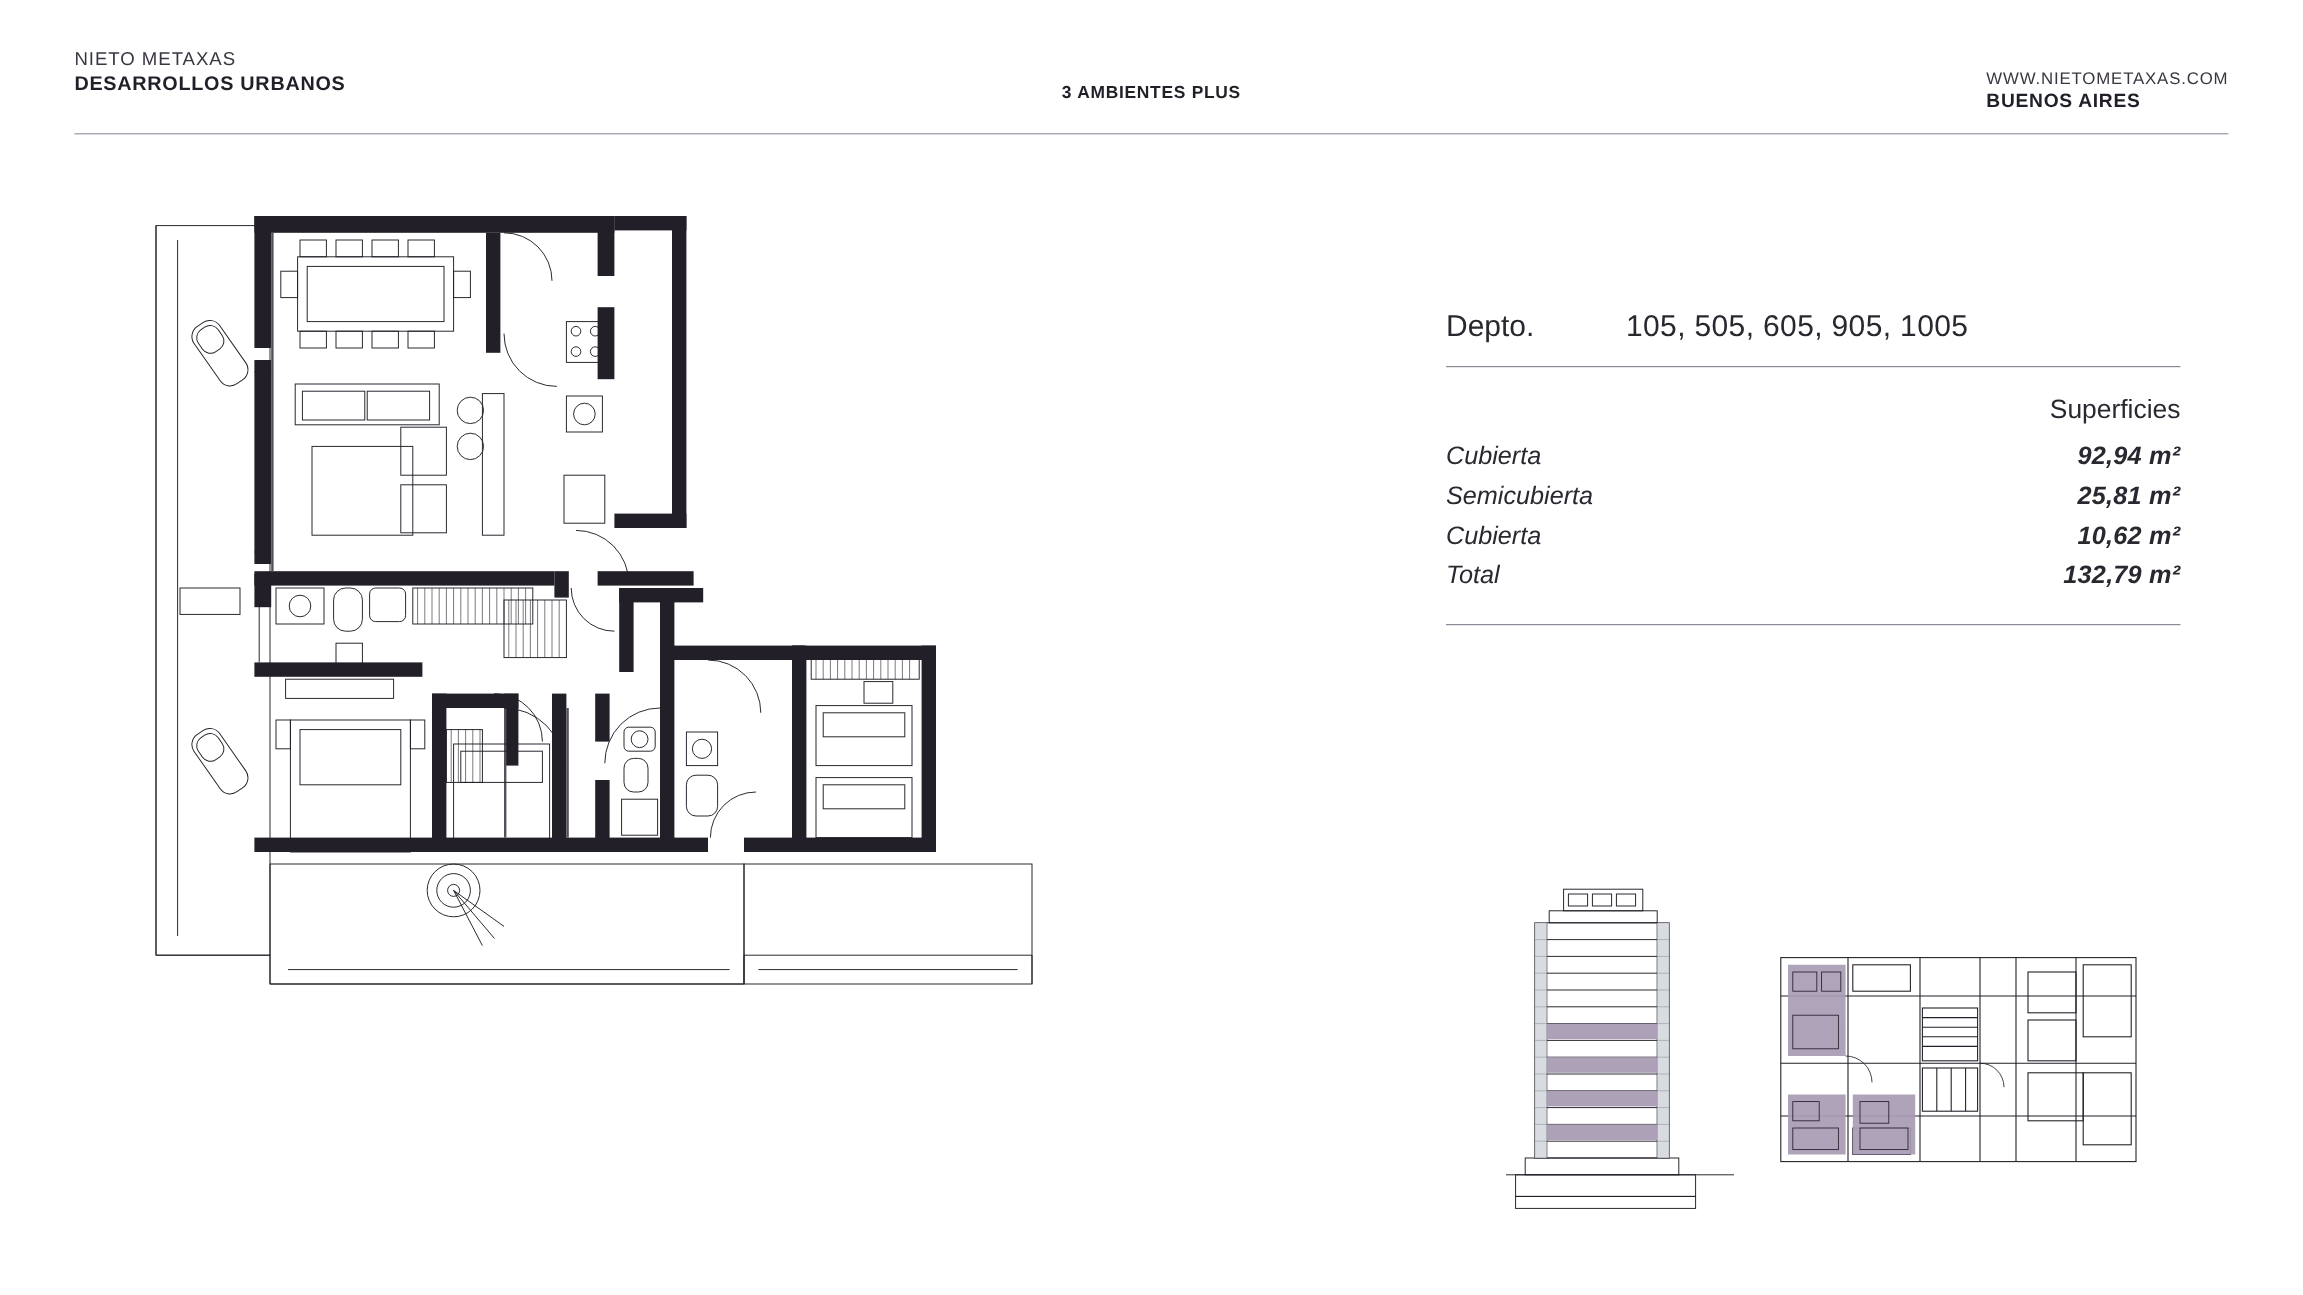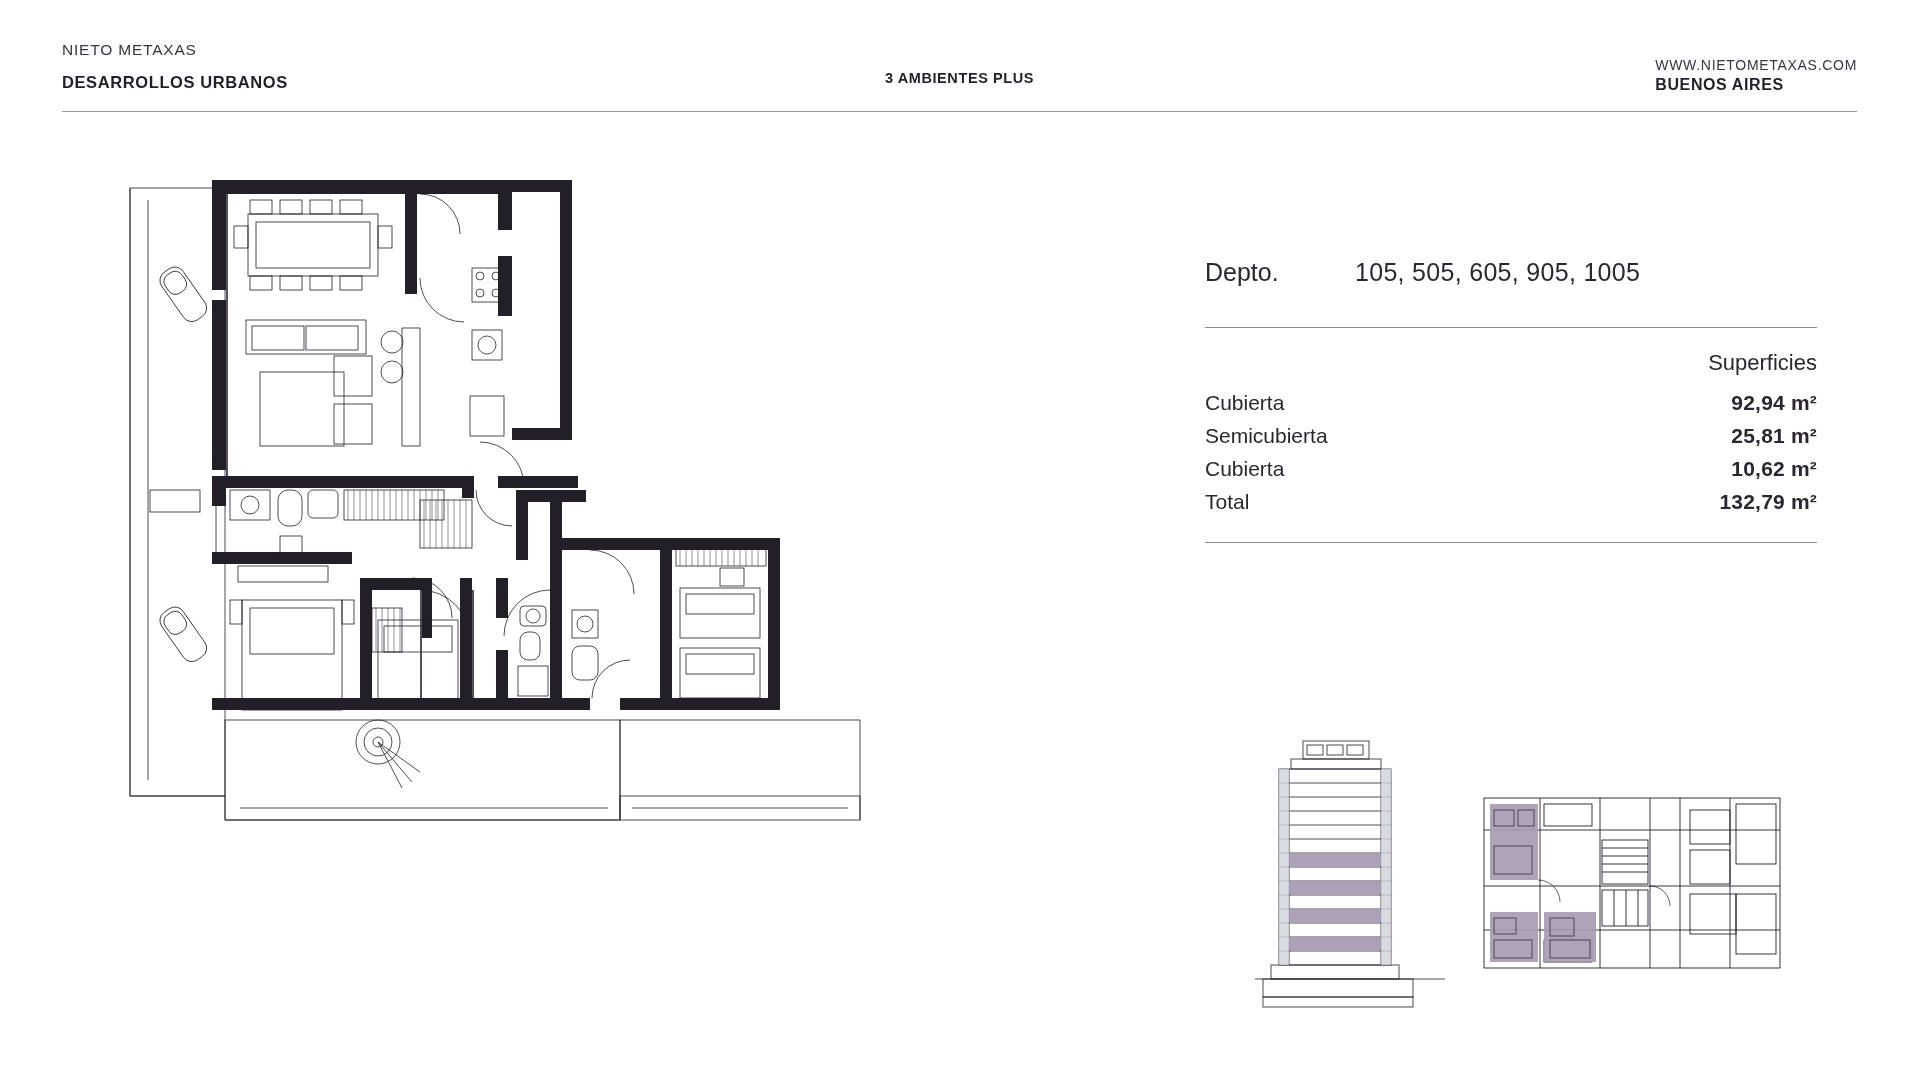"DESARROLLOS URBANOS" .brand .line2 { margin-top: 12px -> none }
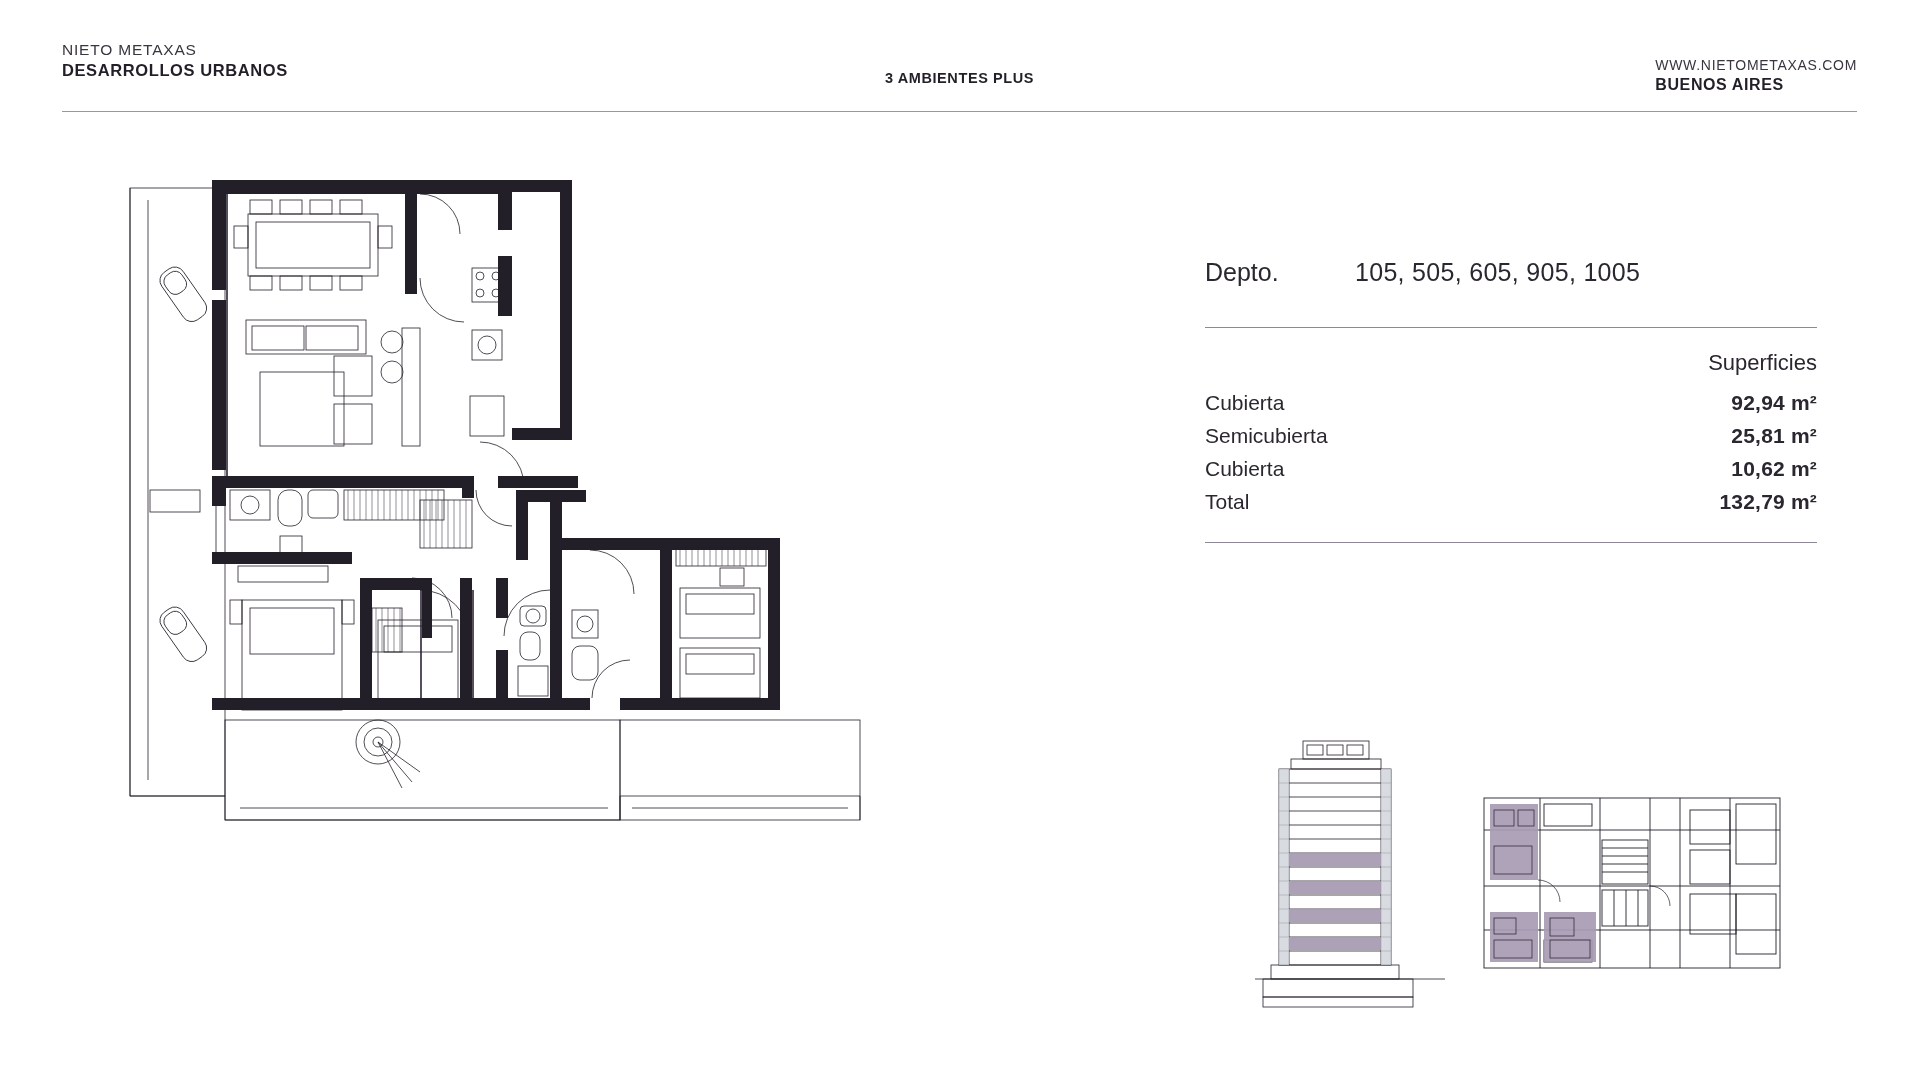"Depto." .depto-row { margin-bottom: 40px -> 18px }
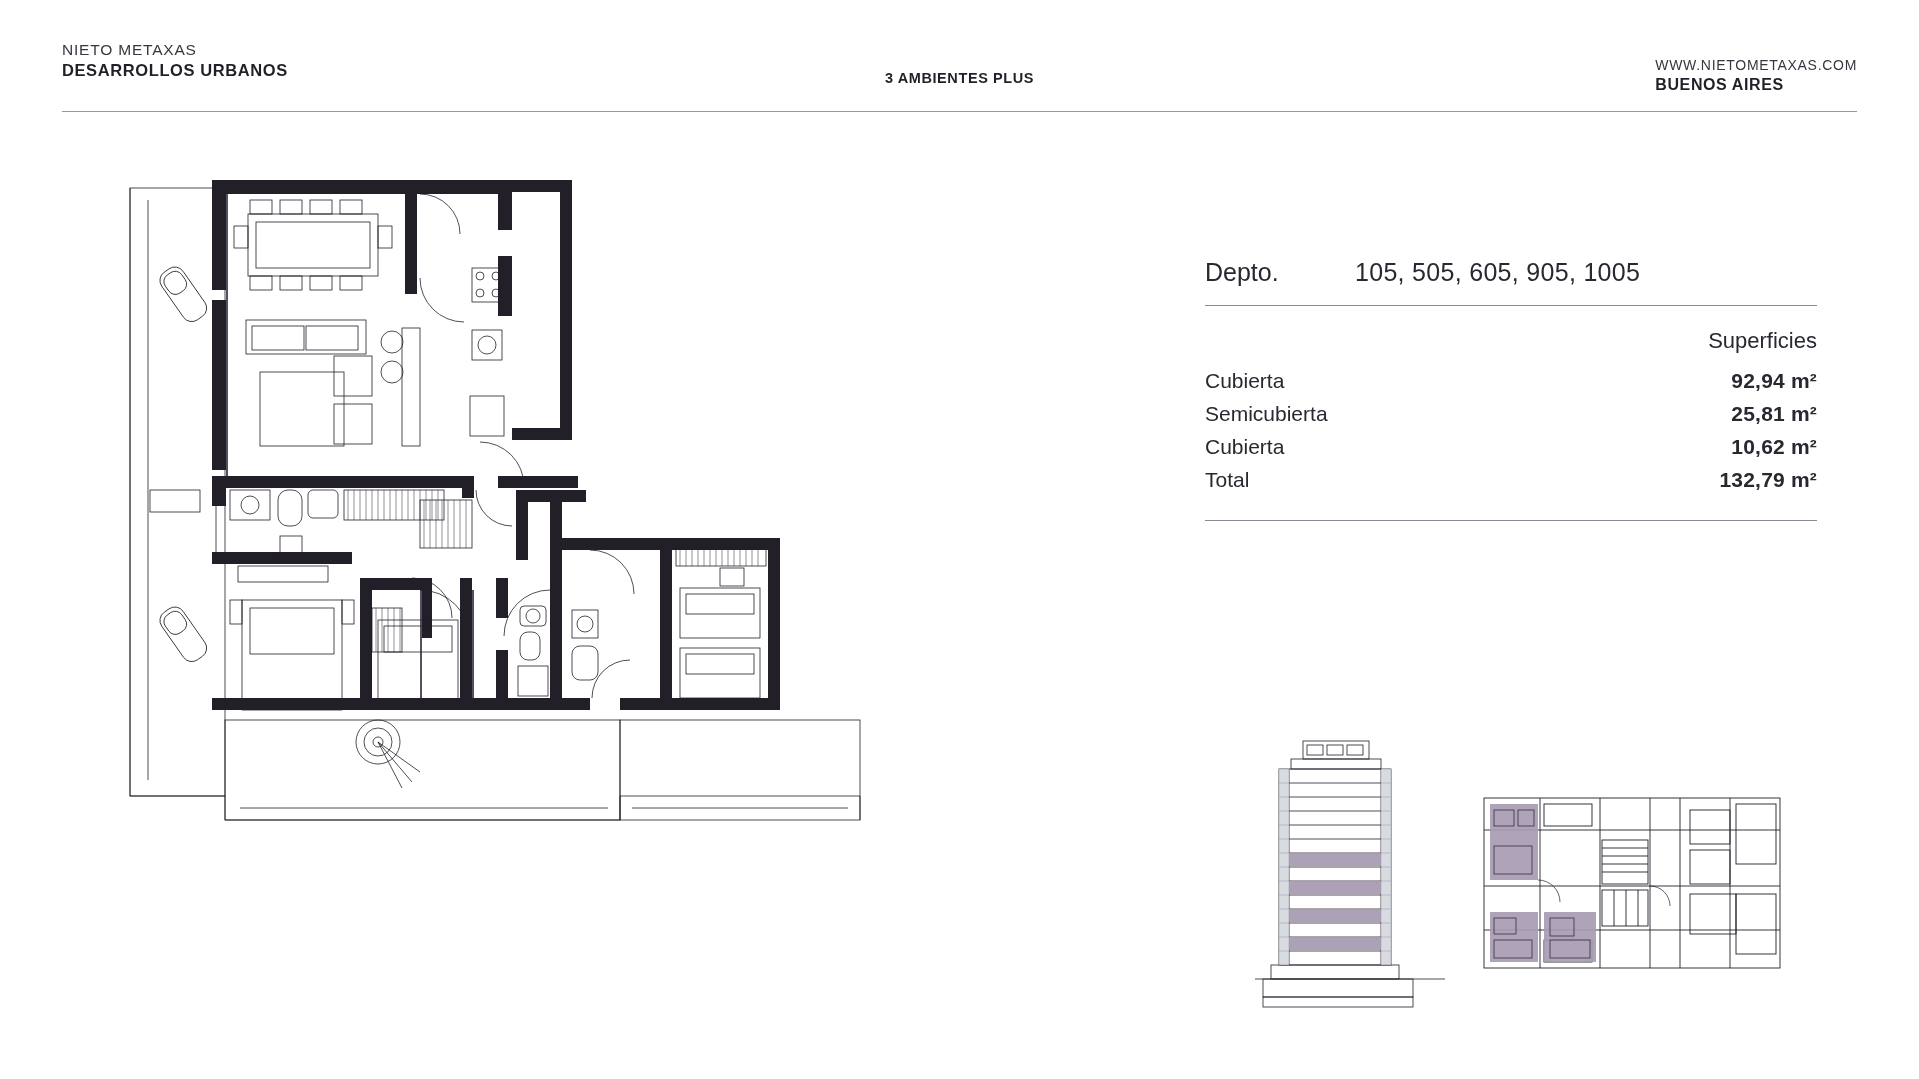"Cubierta" .surf-row { font-style: none -> italic }
